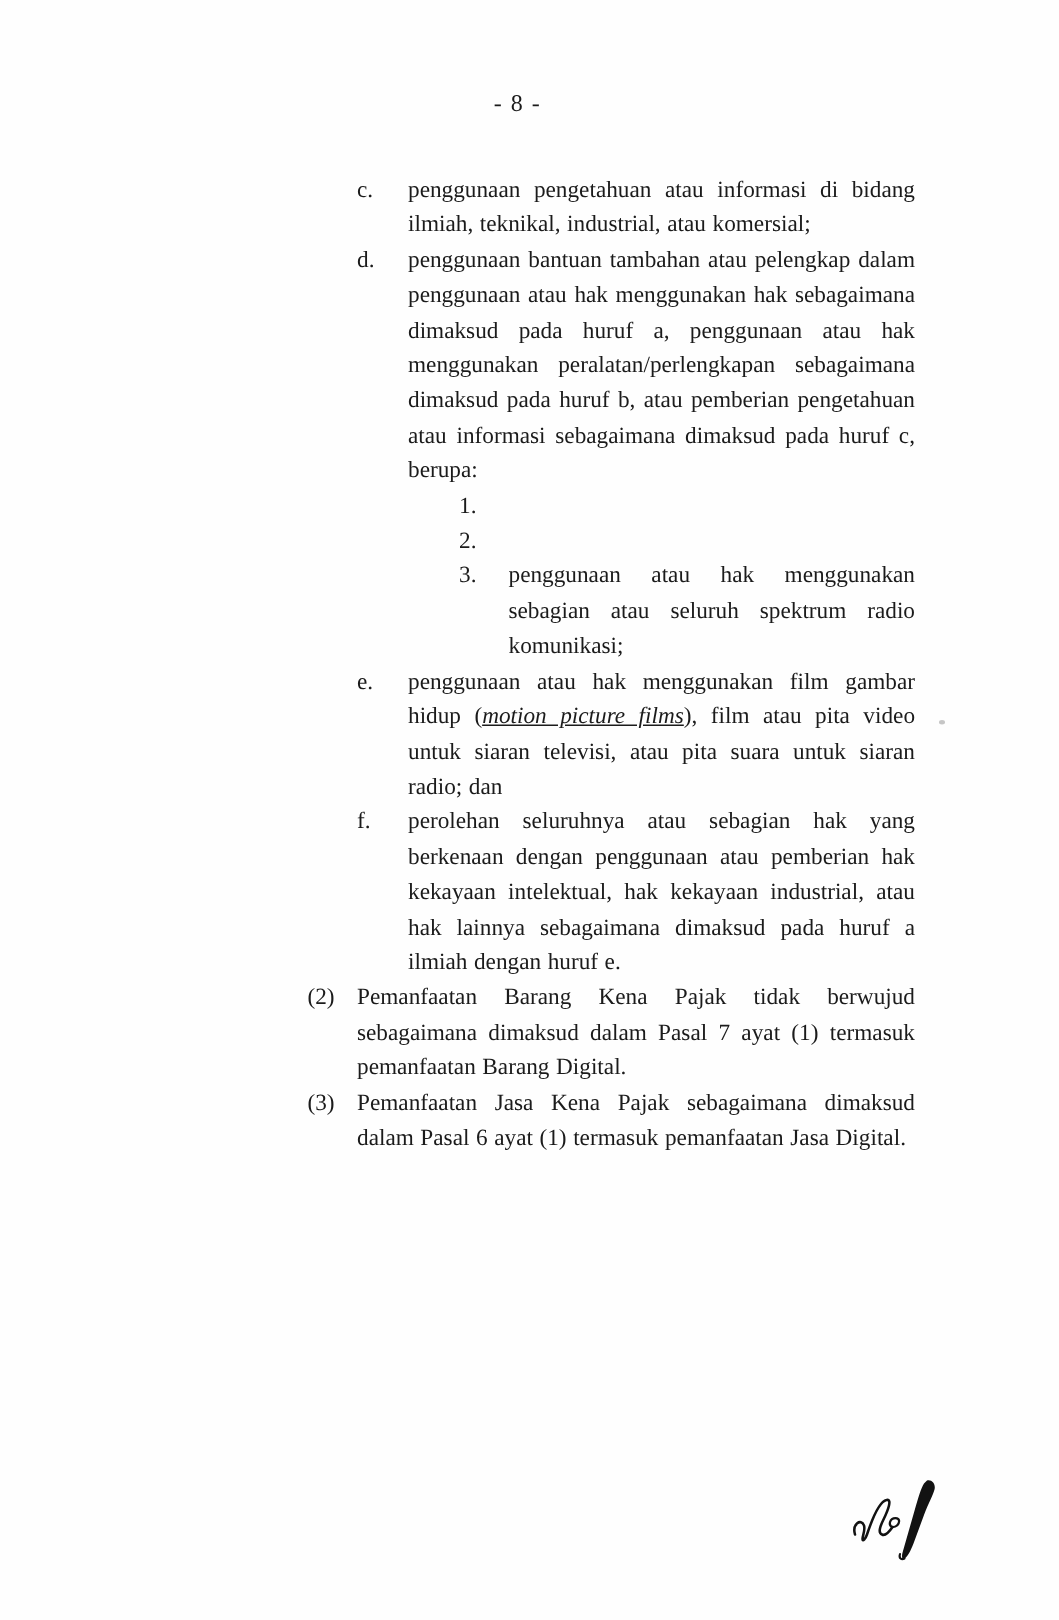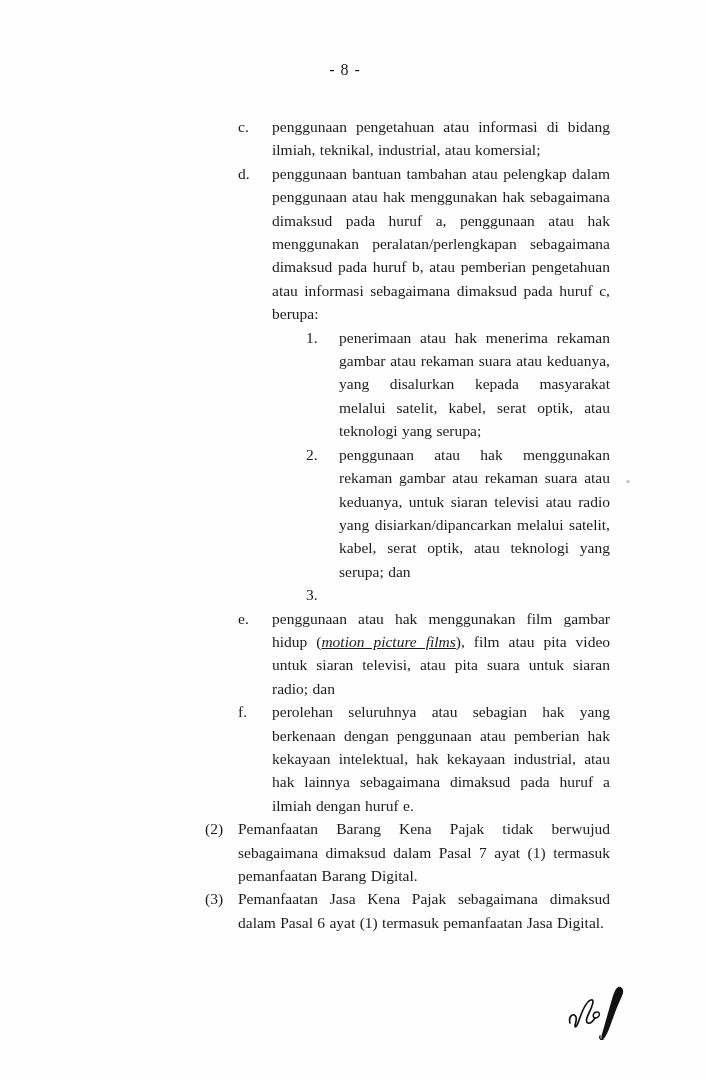"penerimaan atau hak menerima rekaman" span.txt { html: <span>penerimaan atau hak menerima rekaman gambar atau rekaman suara atau keduanya, yang disalurkan kepada masyarakat melalui satelit, kabel, serat optik, atau teknologi yang serupa;</span> -> none }
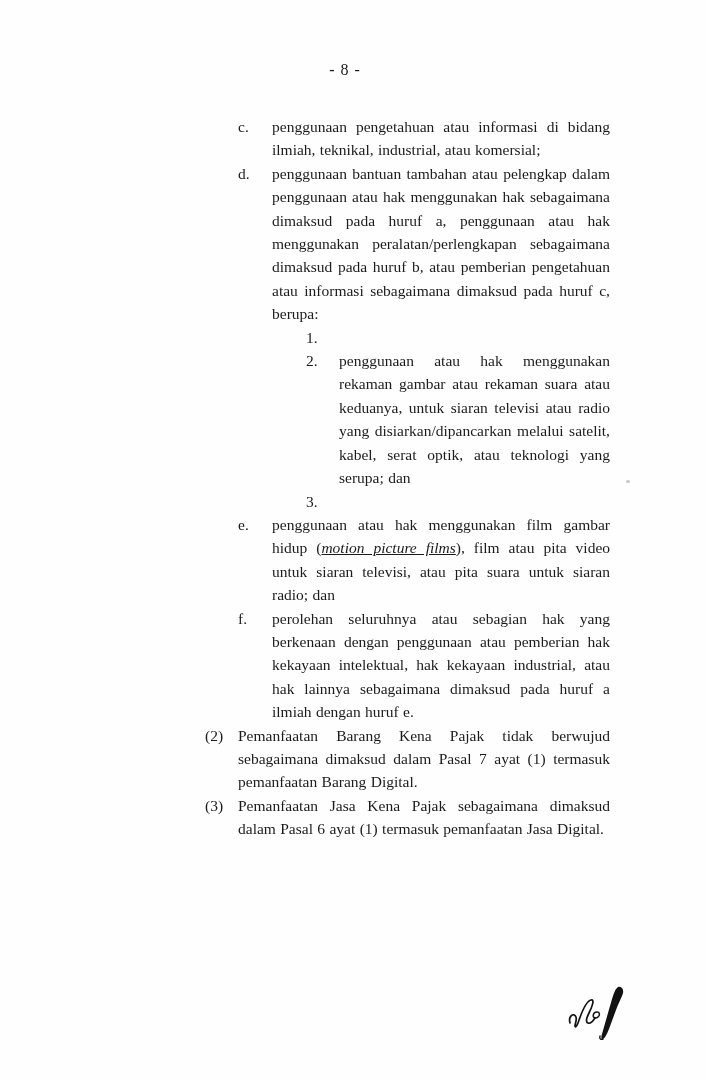"penggunaan atau hak menggunakan rekaman" span.txt { html: <span>penggunaan atau hak menggunakan rekaman gambar atau rekaman suara atau keduanya, untuk siaran televisi atau radio yang disiarkan/dipancarkan melalui satelit, kabel, serat optik, atau teknologi yang serupa; dan</span> -> none }
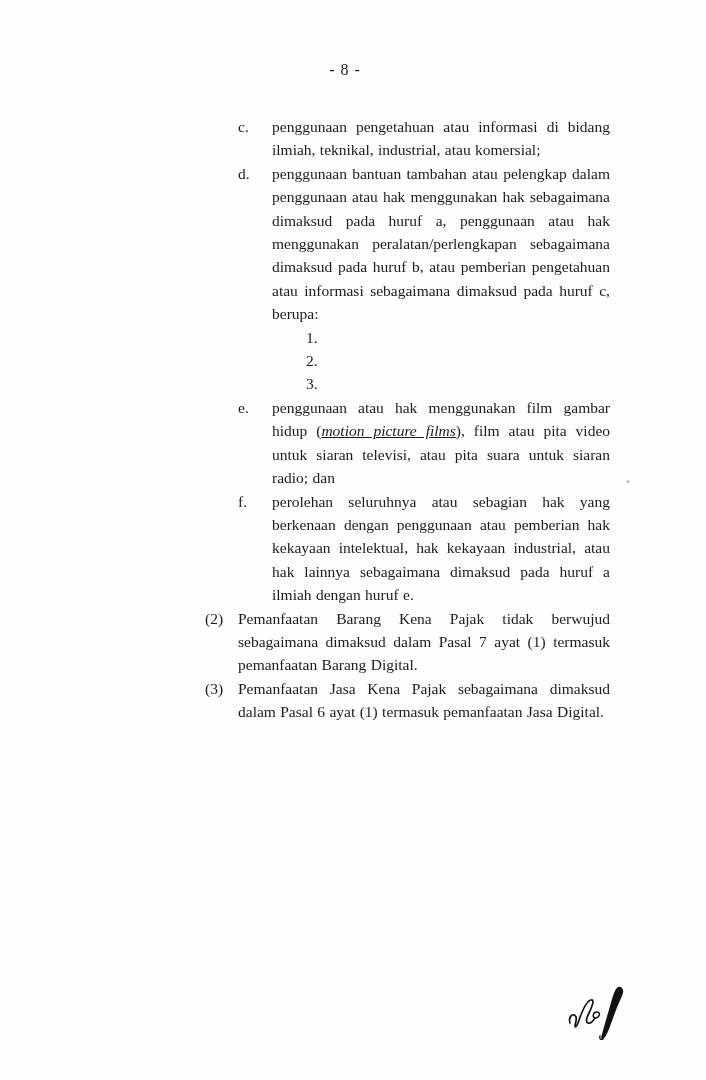"penggunaan atau hak menggunakan sebagian" span.txt { html: none -> <span>penggunaan atau hak menggunakan sebagian atau seluruh spektrum radio komunikasi;</span> }
